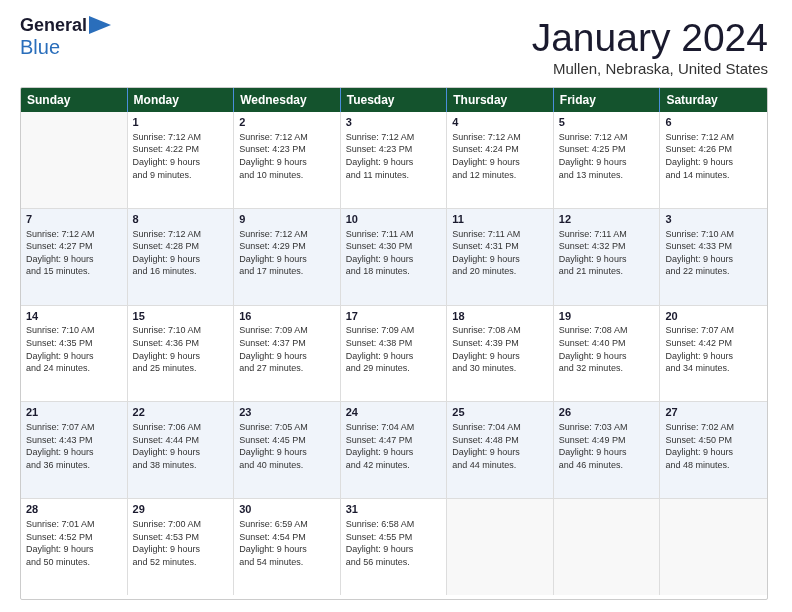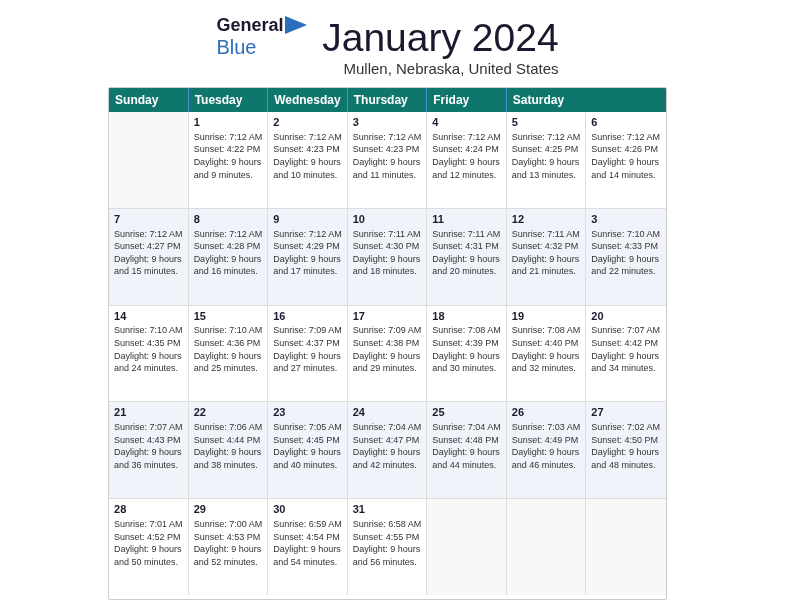"General" .page { align-items: center -> none; padding: 16px 37px 12px 20px -> 16px 24px 12px 20px }
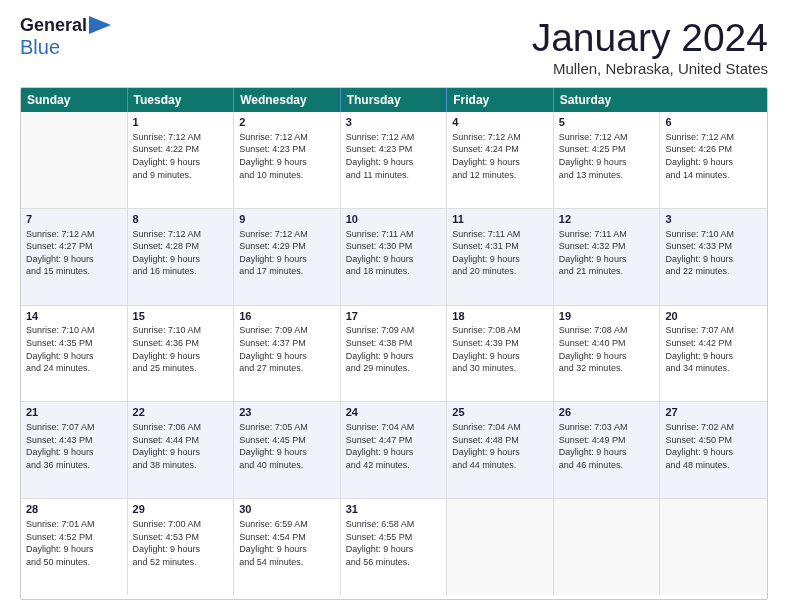"Sunday" .cal-header { background: #0f766e -> #14532d }
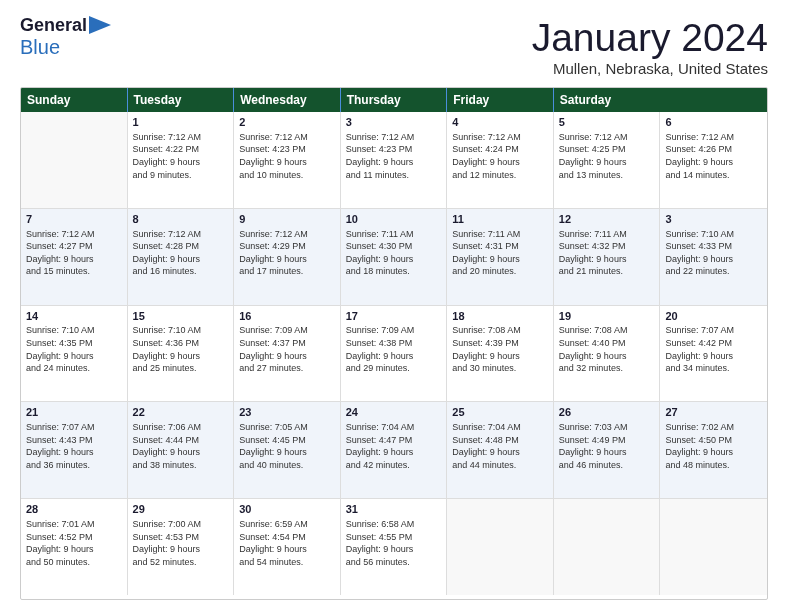"Monday" div.cal-header-cell { html: none -> <div>Monday</div> }
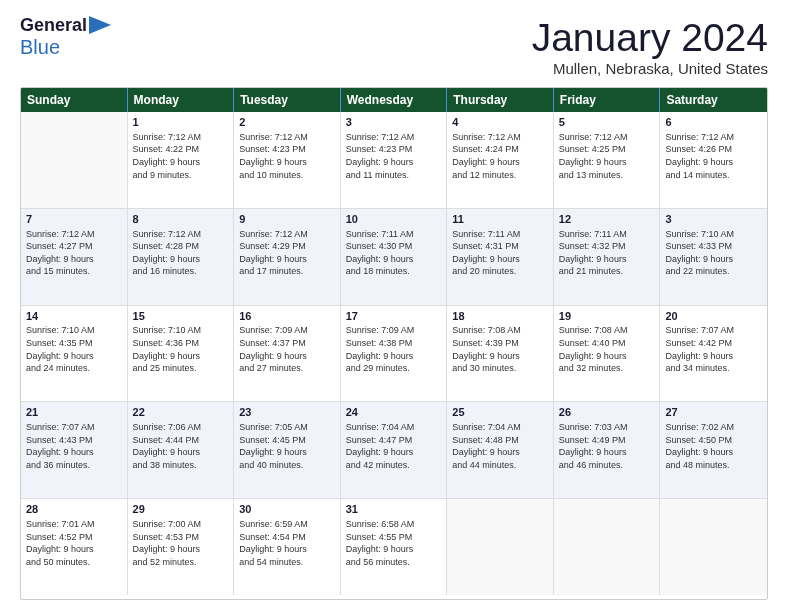"Tuesday" div.cal-header-cell { order: before "Wednesday" -> after "Wednesday" }
